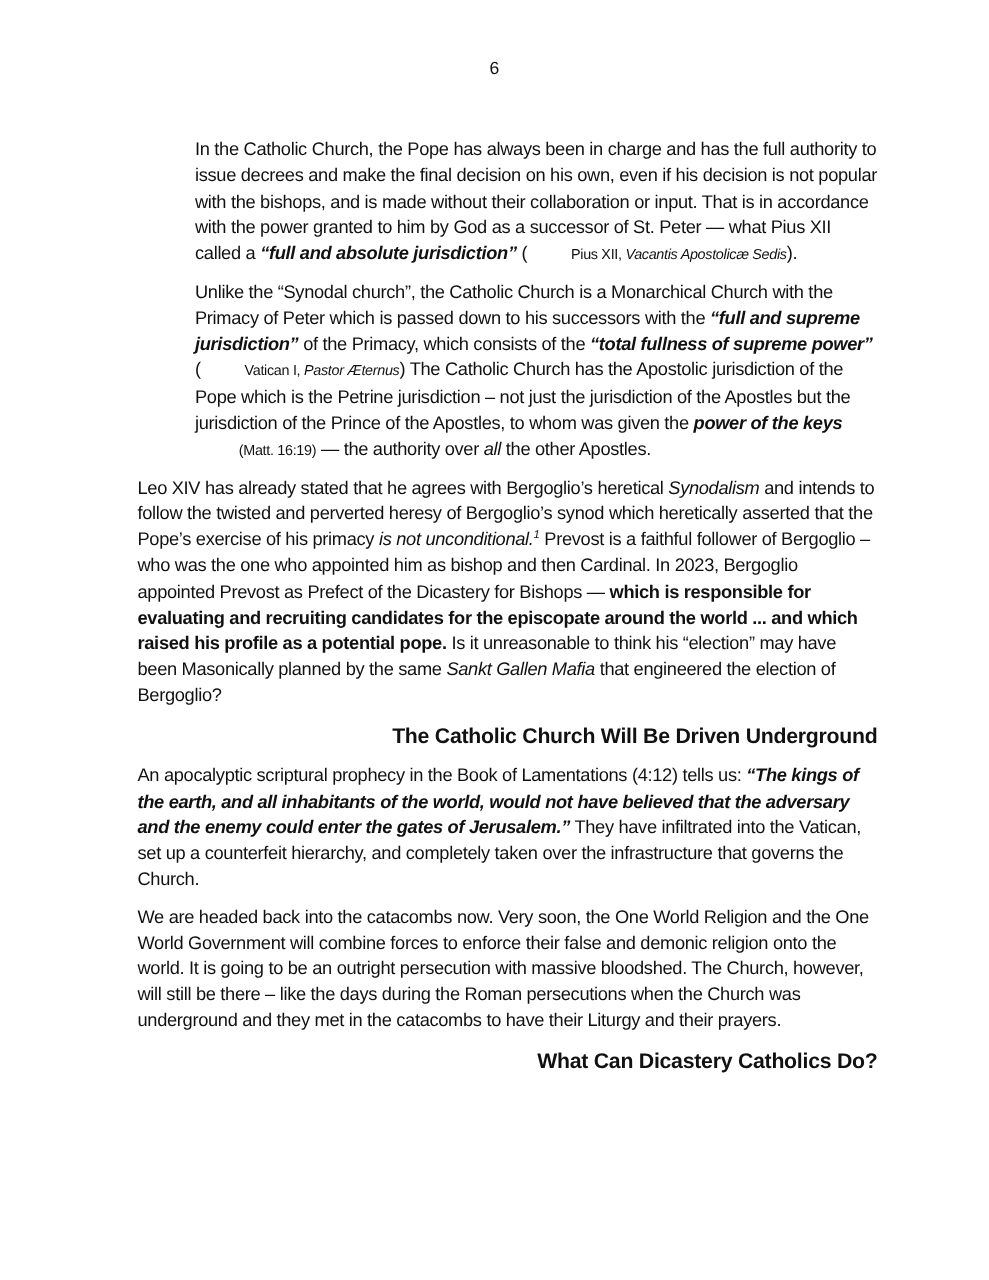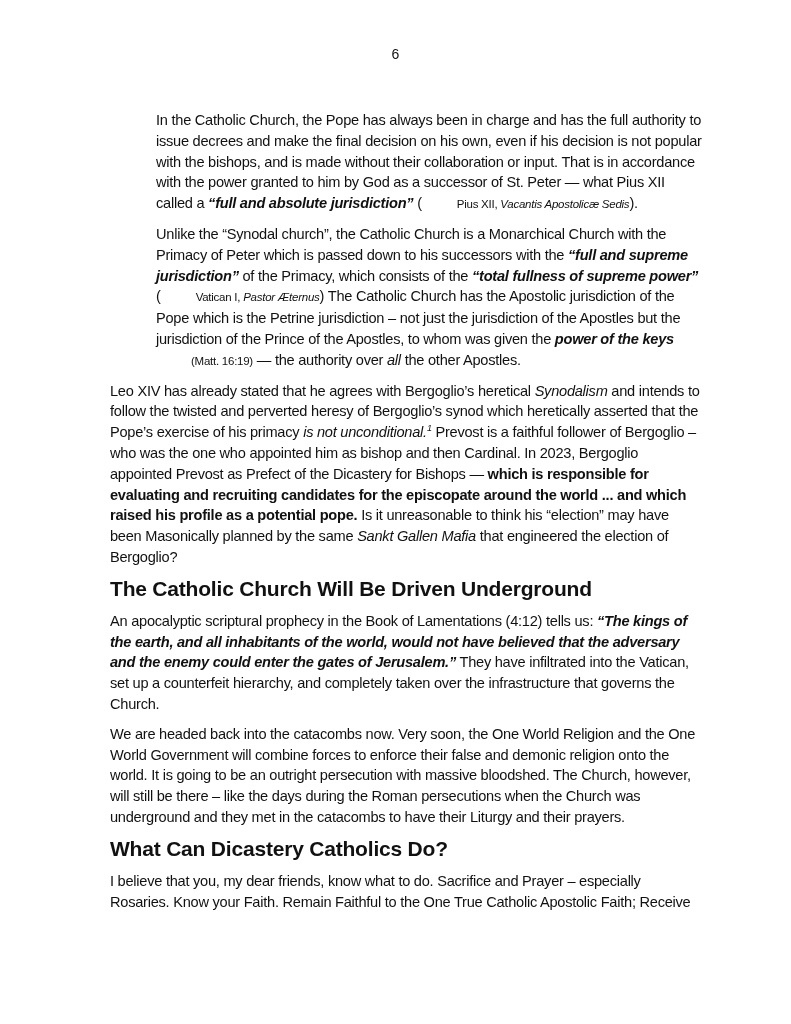"The Catholic Church Will Be" h2 { font-size: 21px -> 17px; text-align: left -> right }
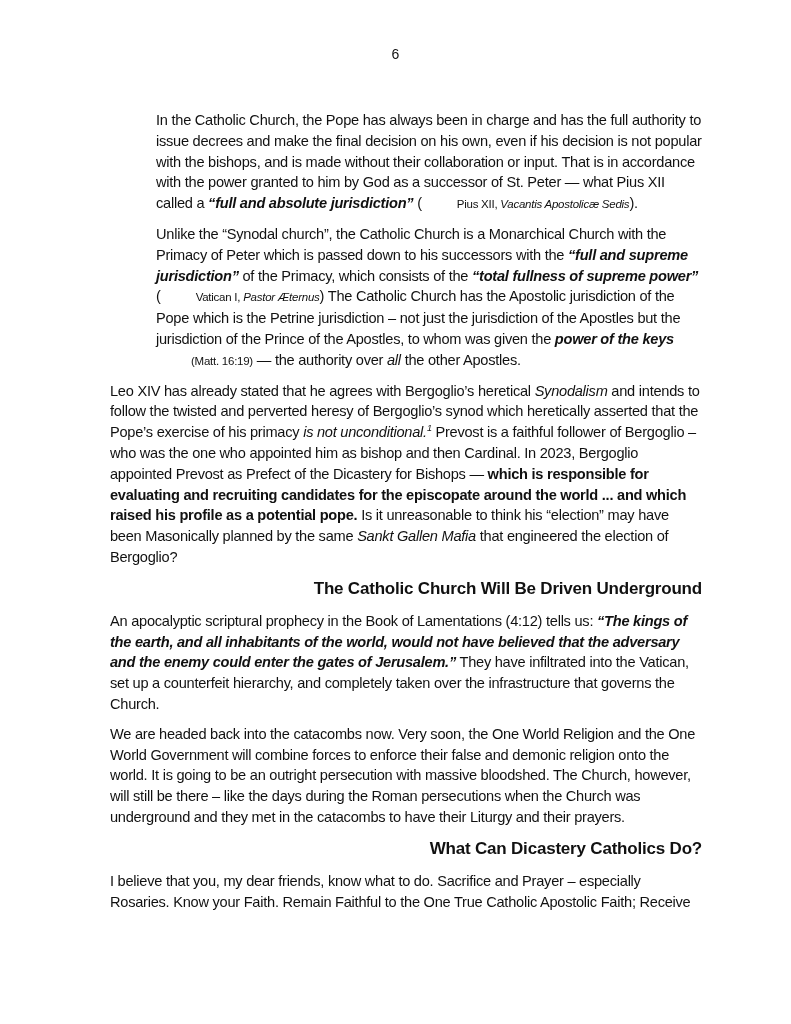"I believe that you, my" p { html: <p>I believe that you, my dear friends, know what to do. Sacrifice and Prayer – especially Rosaries. Know your Faith. Remain Faithful to the One True Catholic Apostolic Faith; Receive</p> -> none }
